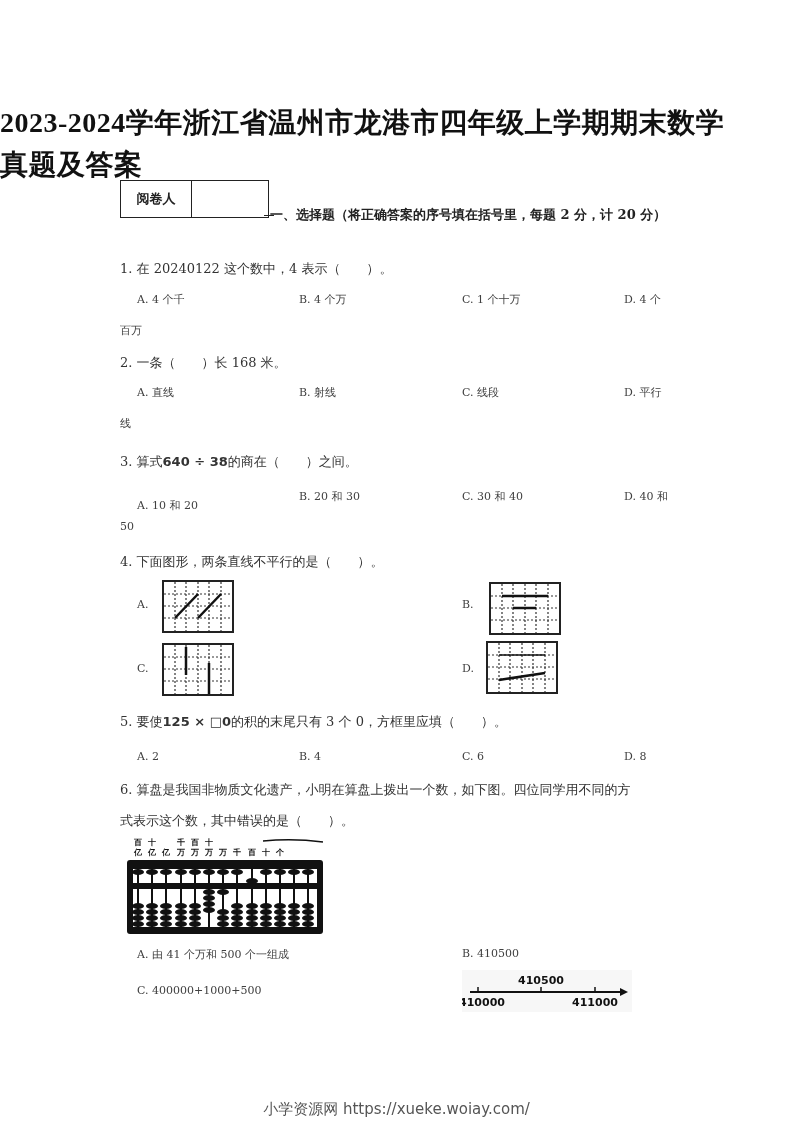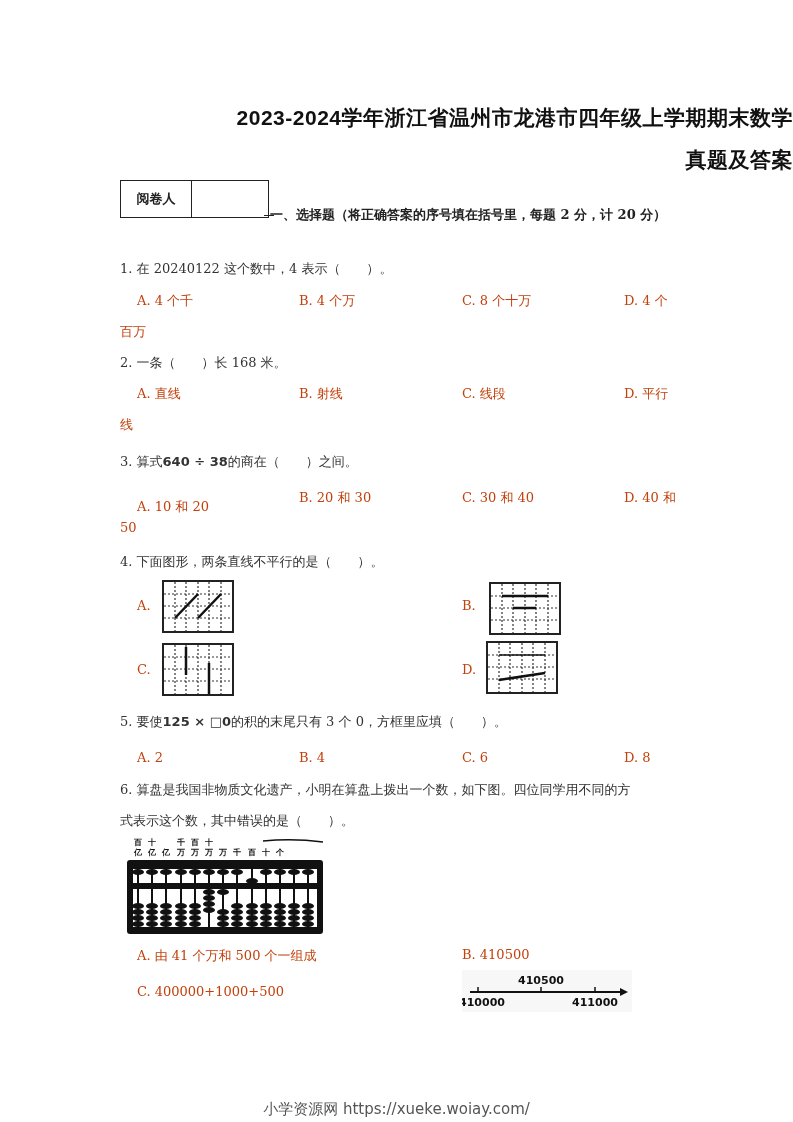"2023-2024学年浙江省温州市龙港市四年级上学期期末数学" .title { font-family: Liberation Sans, sans-serif -> Liberation Serif, serif; font-size: 21px -> 28px; text-align: right -> left }
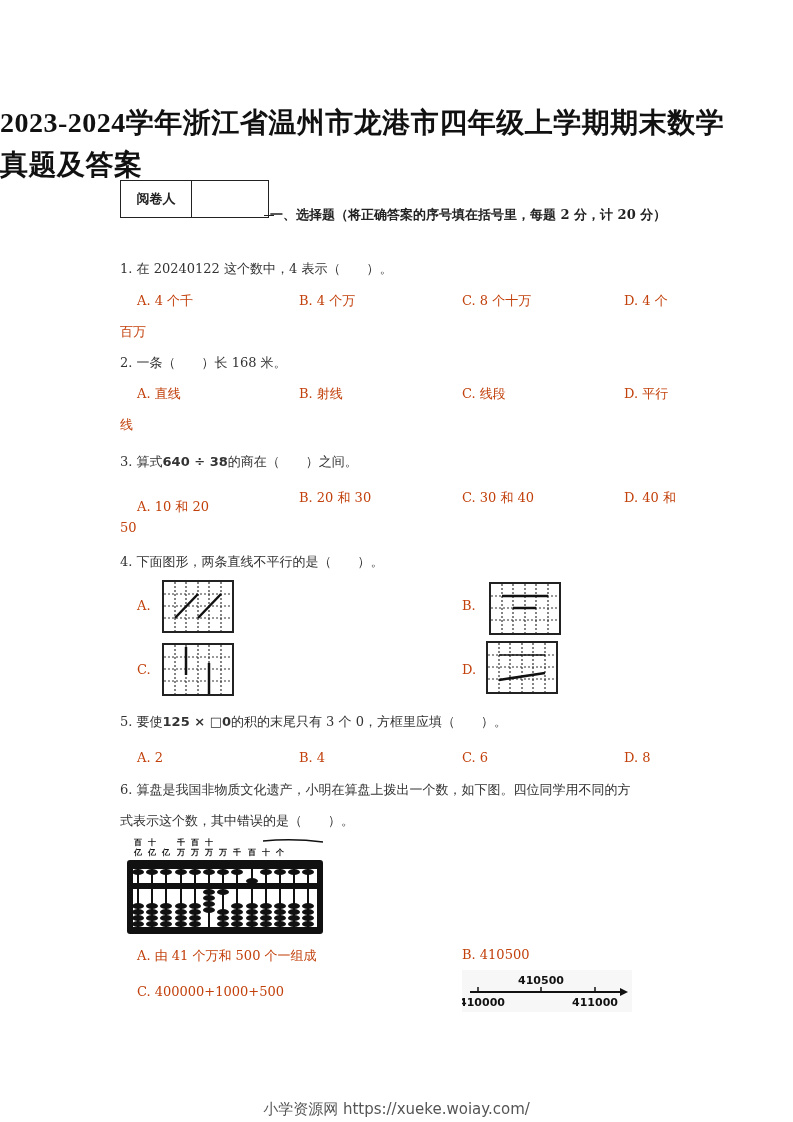"A. 4 个千" .opt { color: #c2410c -> #404040; font-size: 13px -> 11px }
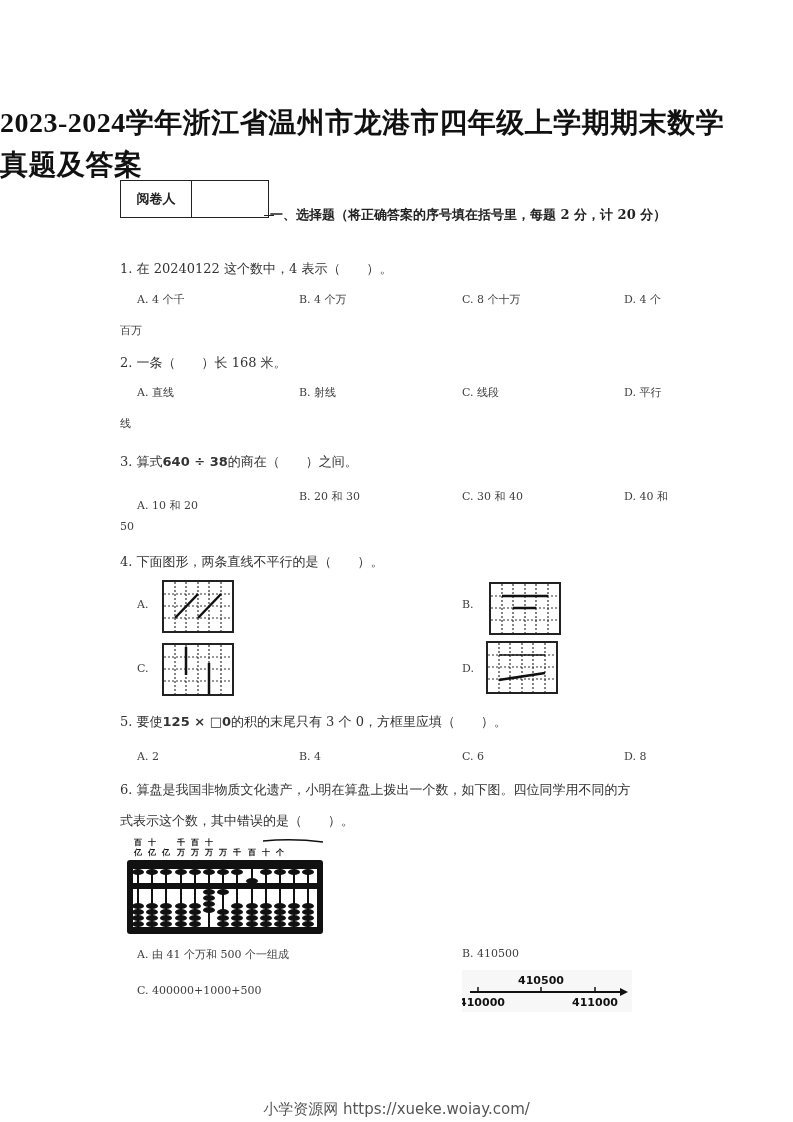"C. 8 个十万" div.abs { text: 8 -> 1 }
